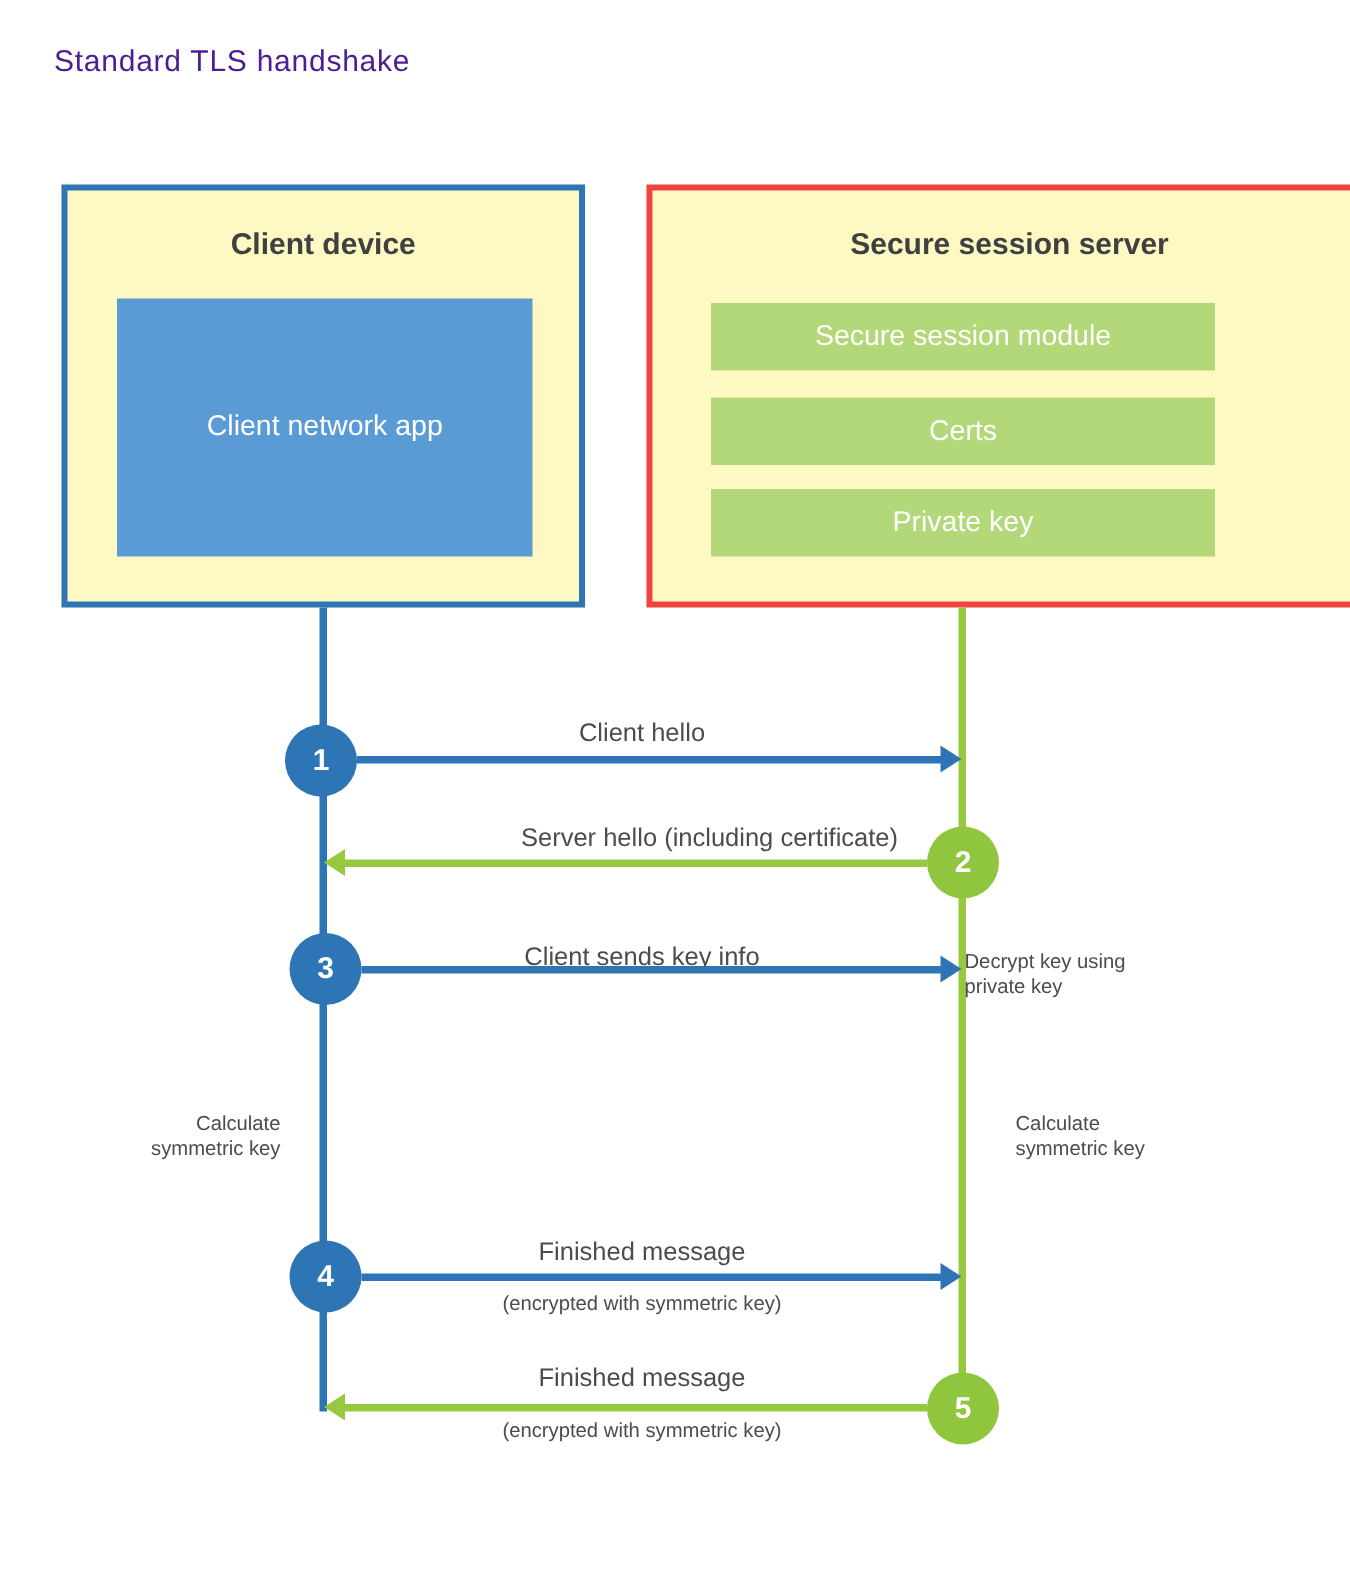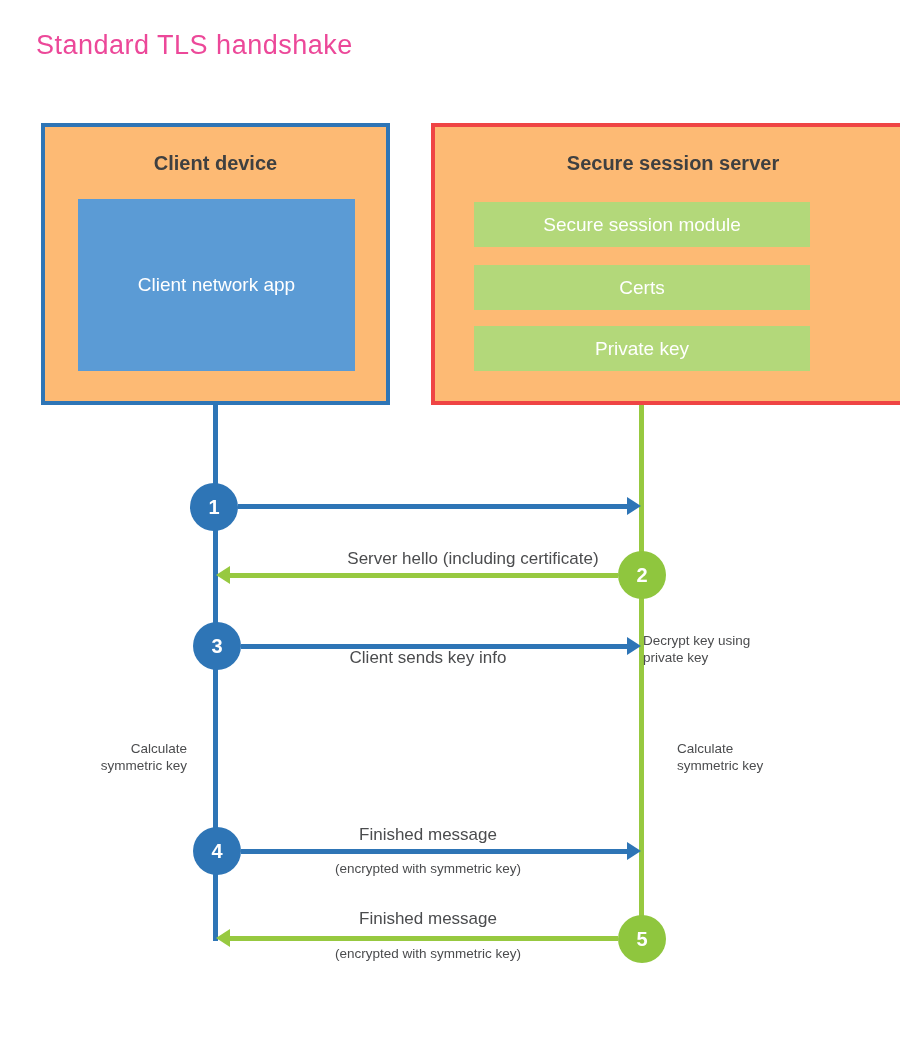"Standard TLS handshake" .page-title { color: #ec4899 -> #4c1d95; font-size: 27px -> 20px }
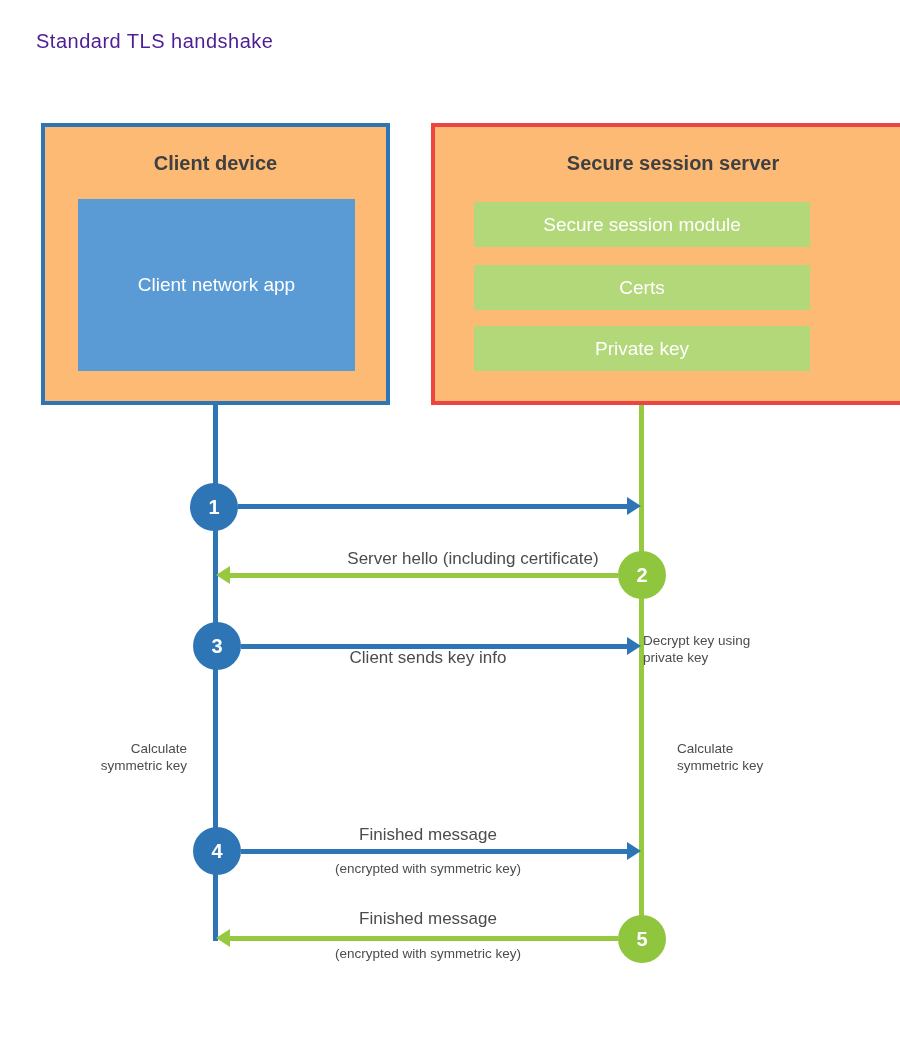"Client device" .entity-box { background: #fdba74 -> #fef9c3 }
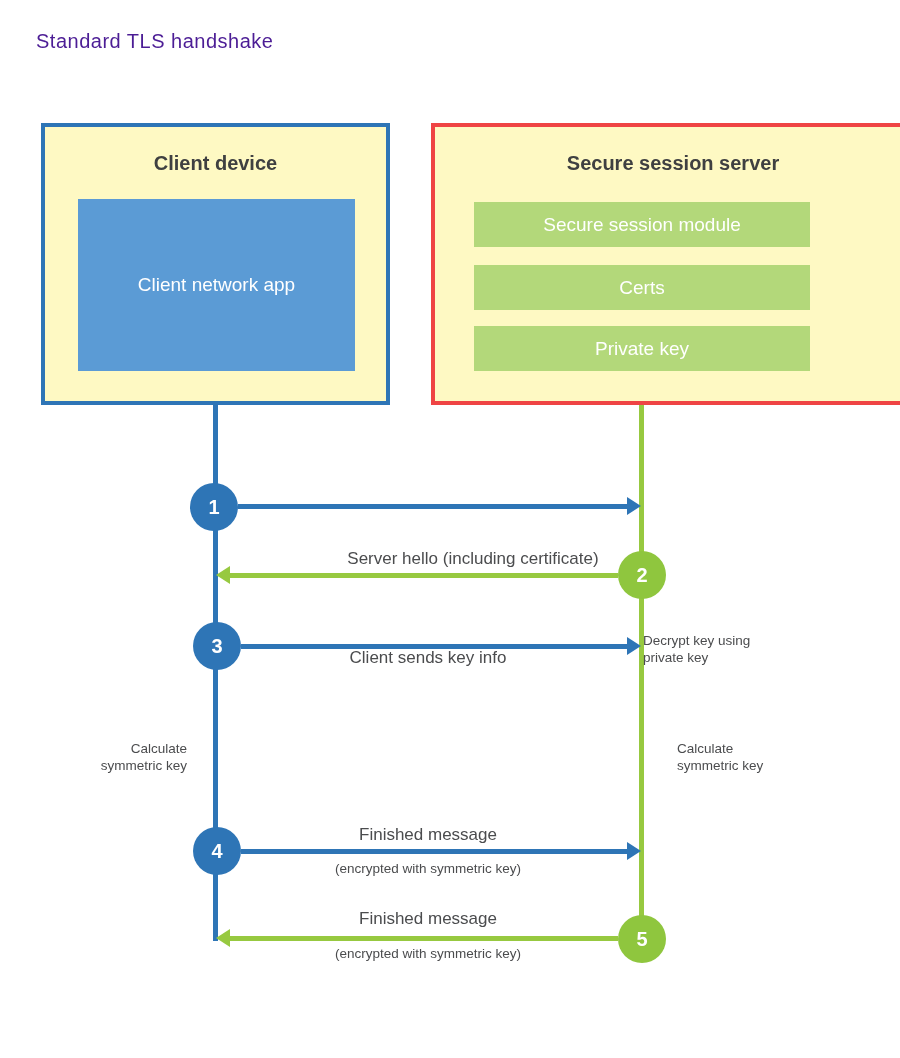"Client hello" div.msg-label { html: none -> <div>Client hello</div> }
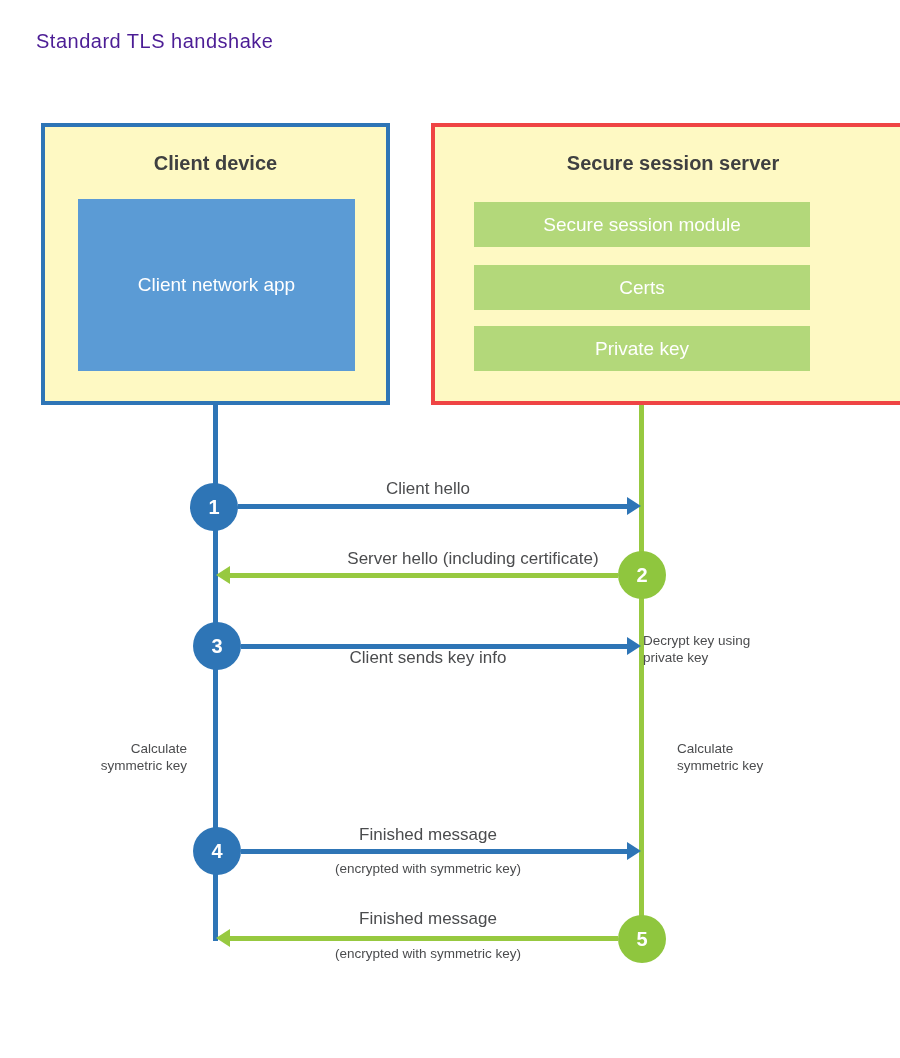"Client sends key info" .L3 { top: 648px -> 628px }
